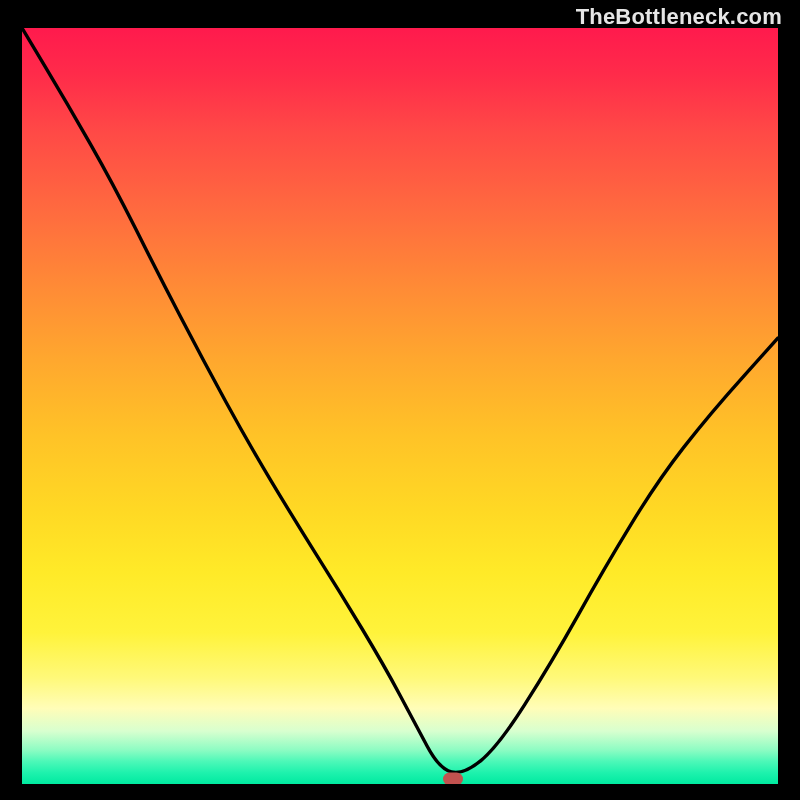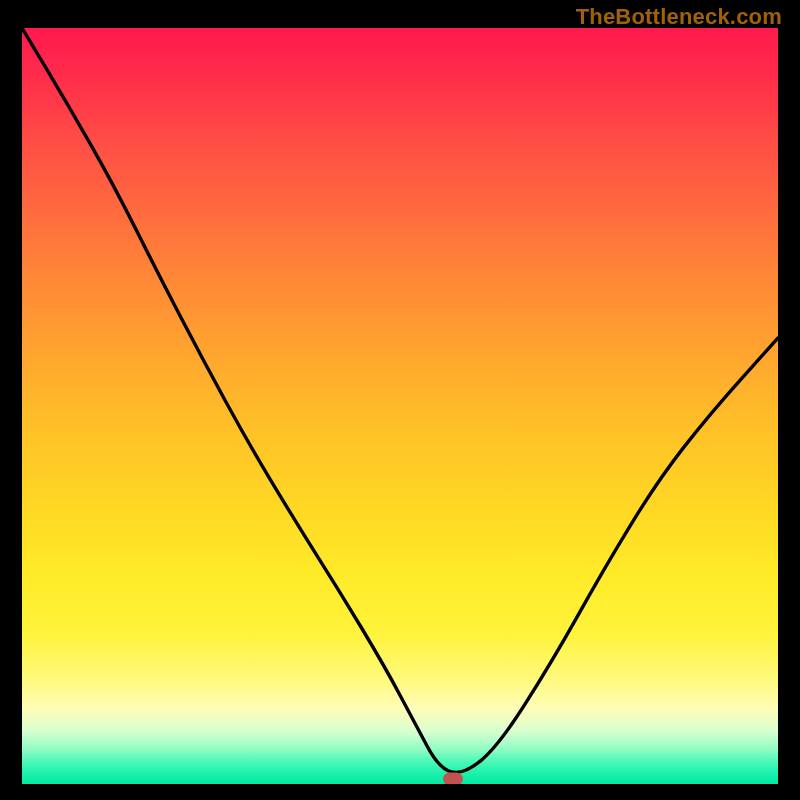"TheBottleneck.com" .watermark { color: #a16207 -> #e5e5e5 }
